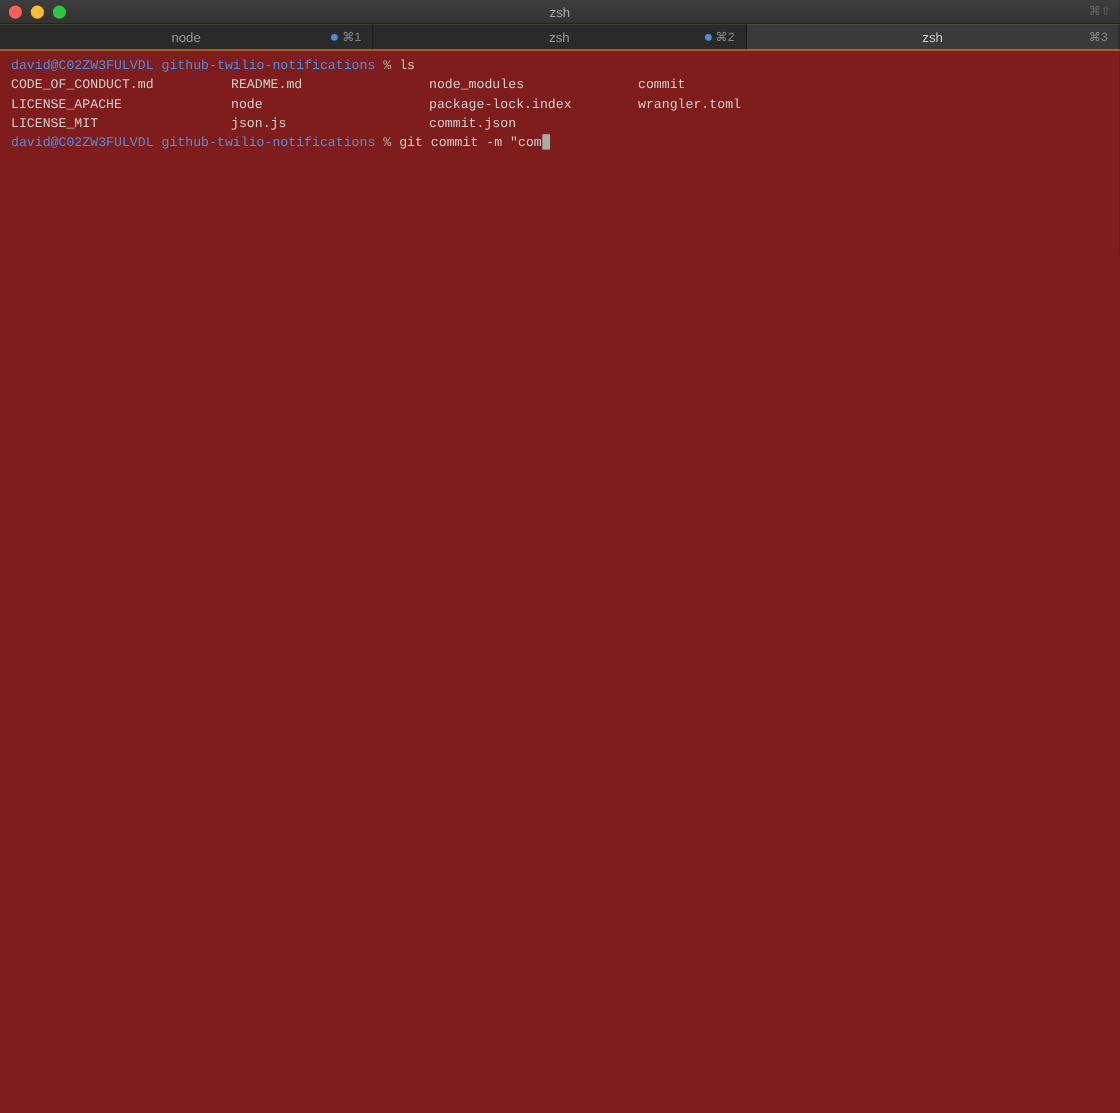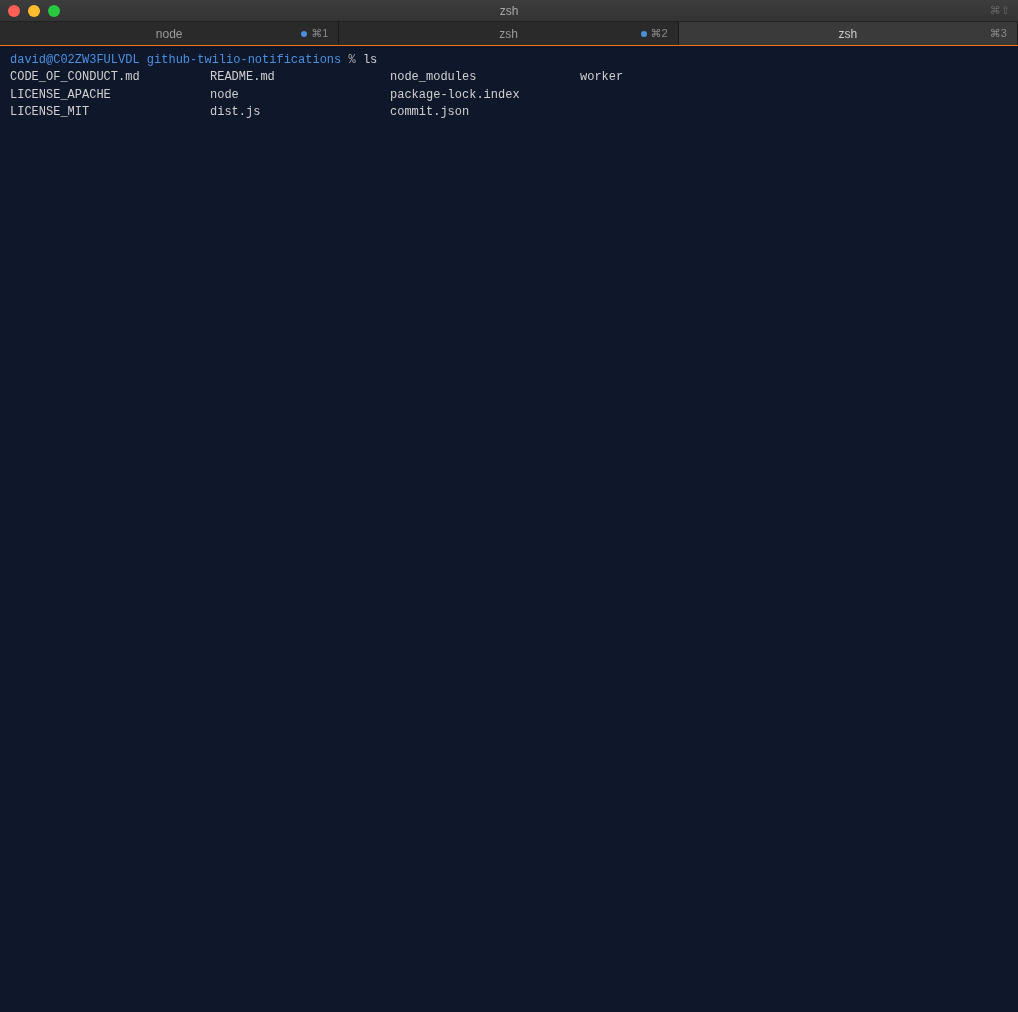"david@C02ZW3FULVDL" .terminal { background: #0f172a -> #7f1d1d }
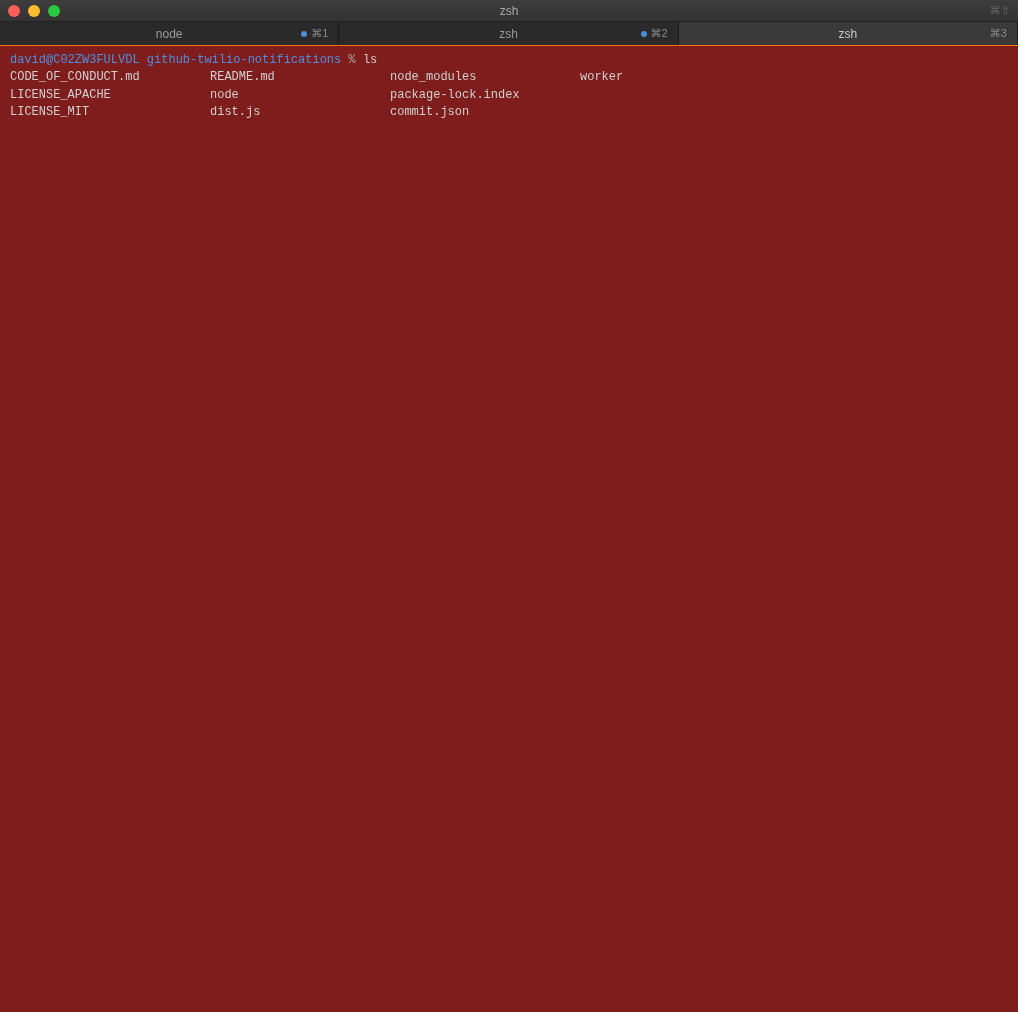"worker" span.ls-item { text: worker -> commit }
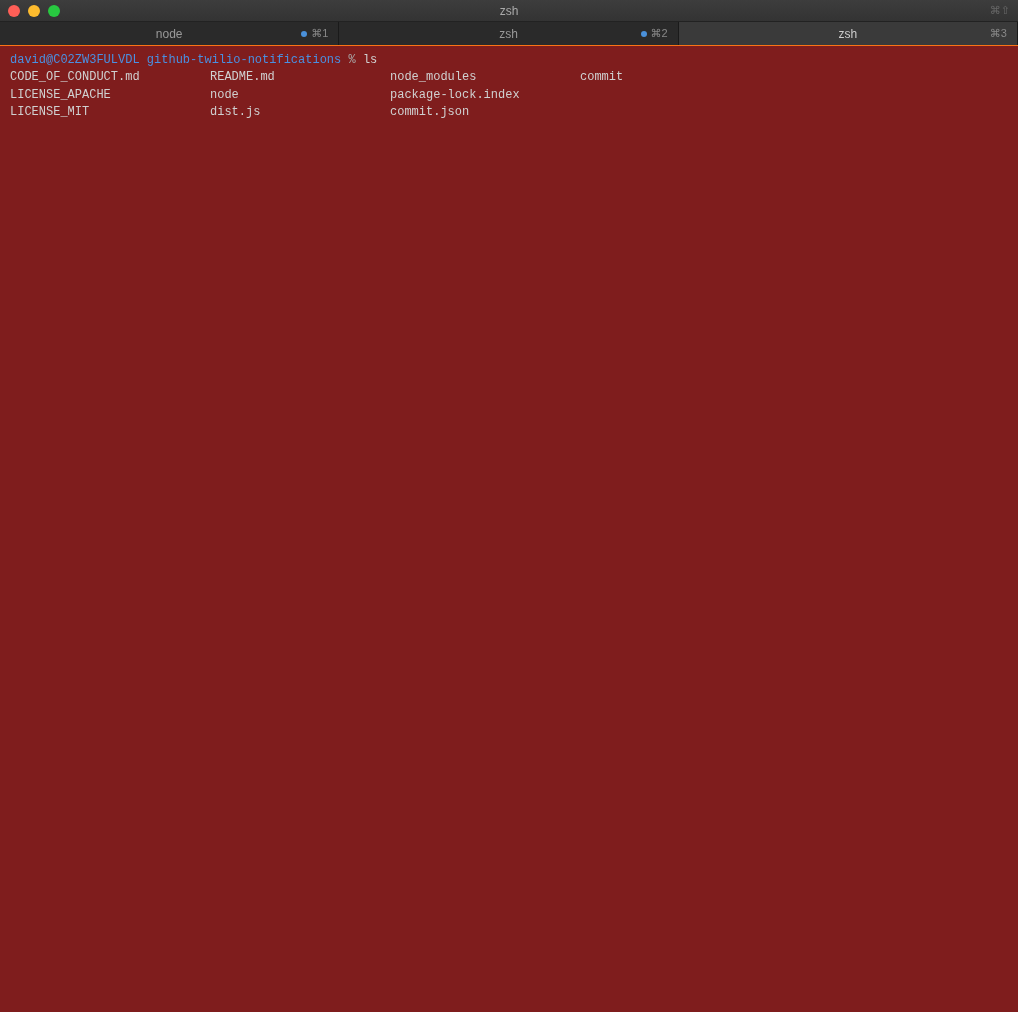"wrangler.toml" span.ls-item { html: none -> <span>wrangler.toml</span> }
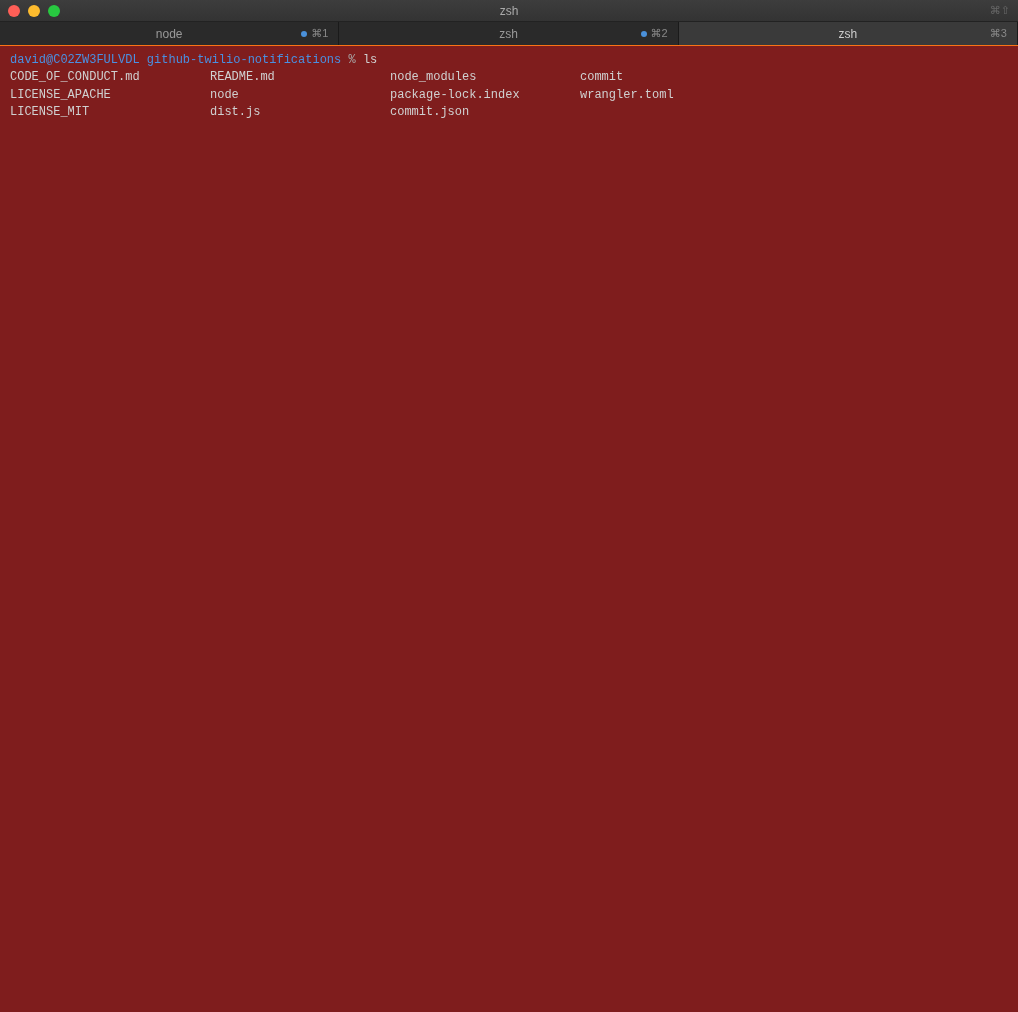"dist.js" span.ls-item { text: dist.js -> json.js }
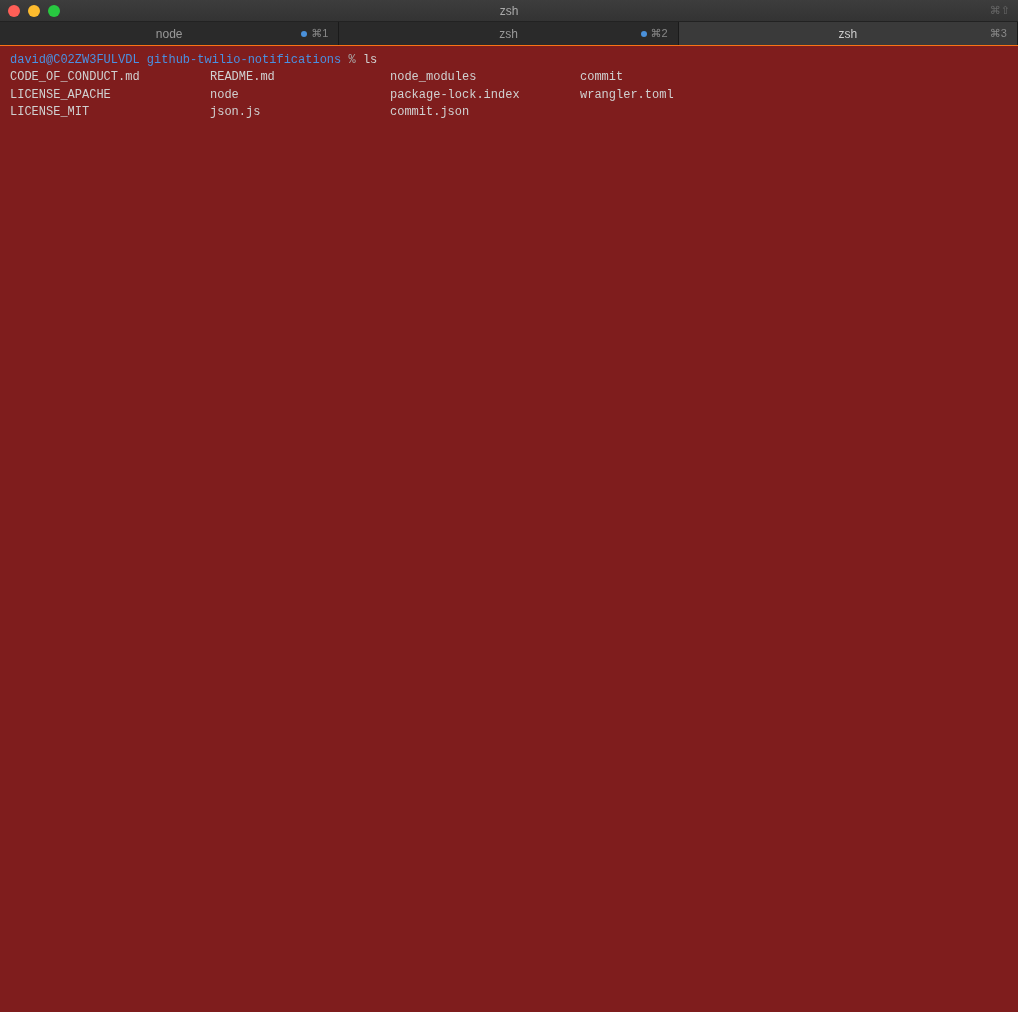"david@C02ZW3FULVDL github-twilio-notifications % git" div.terminal-line { html: none -> <div><span>david@C02ZW3FULVDL</span> <span>github-twilio-notifications</span> <span>%</span> <span>git commit -m "com</span><span></span></div> }
